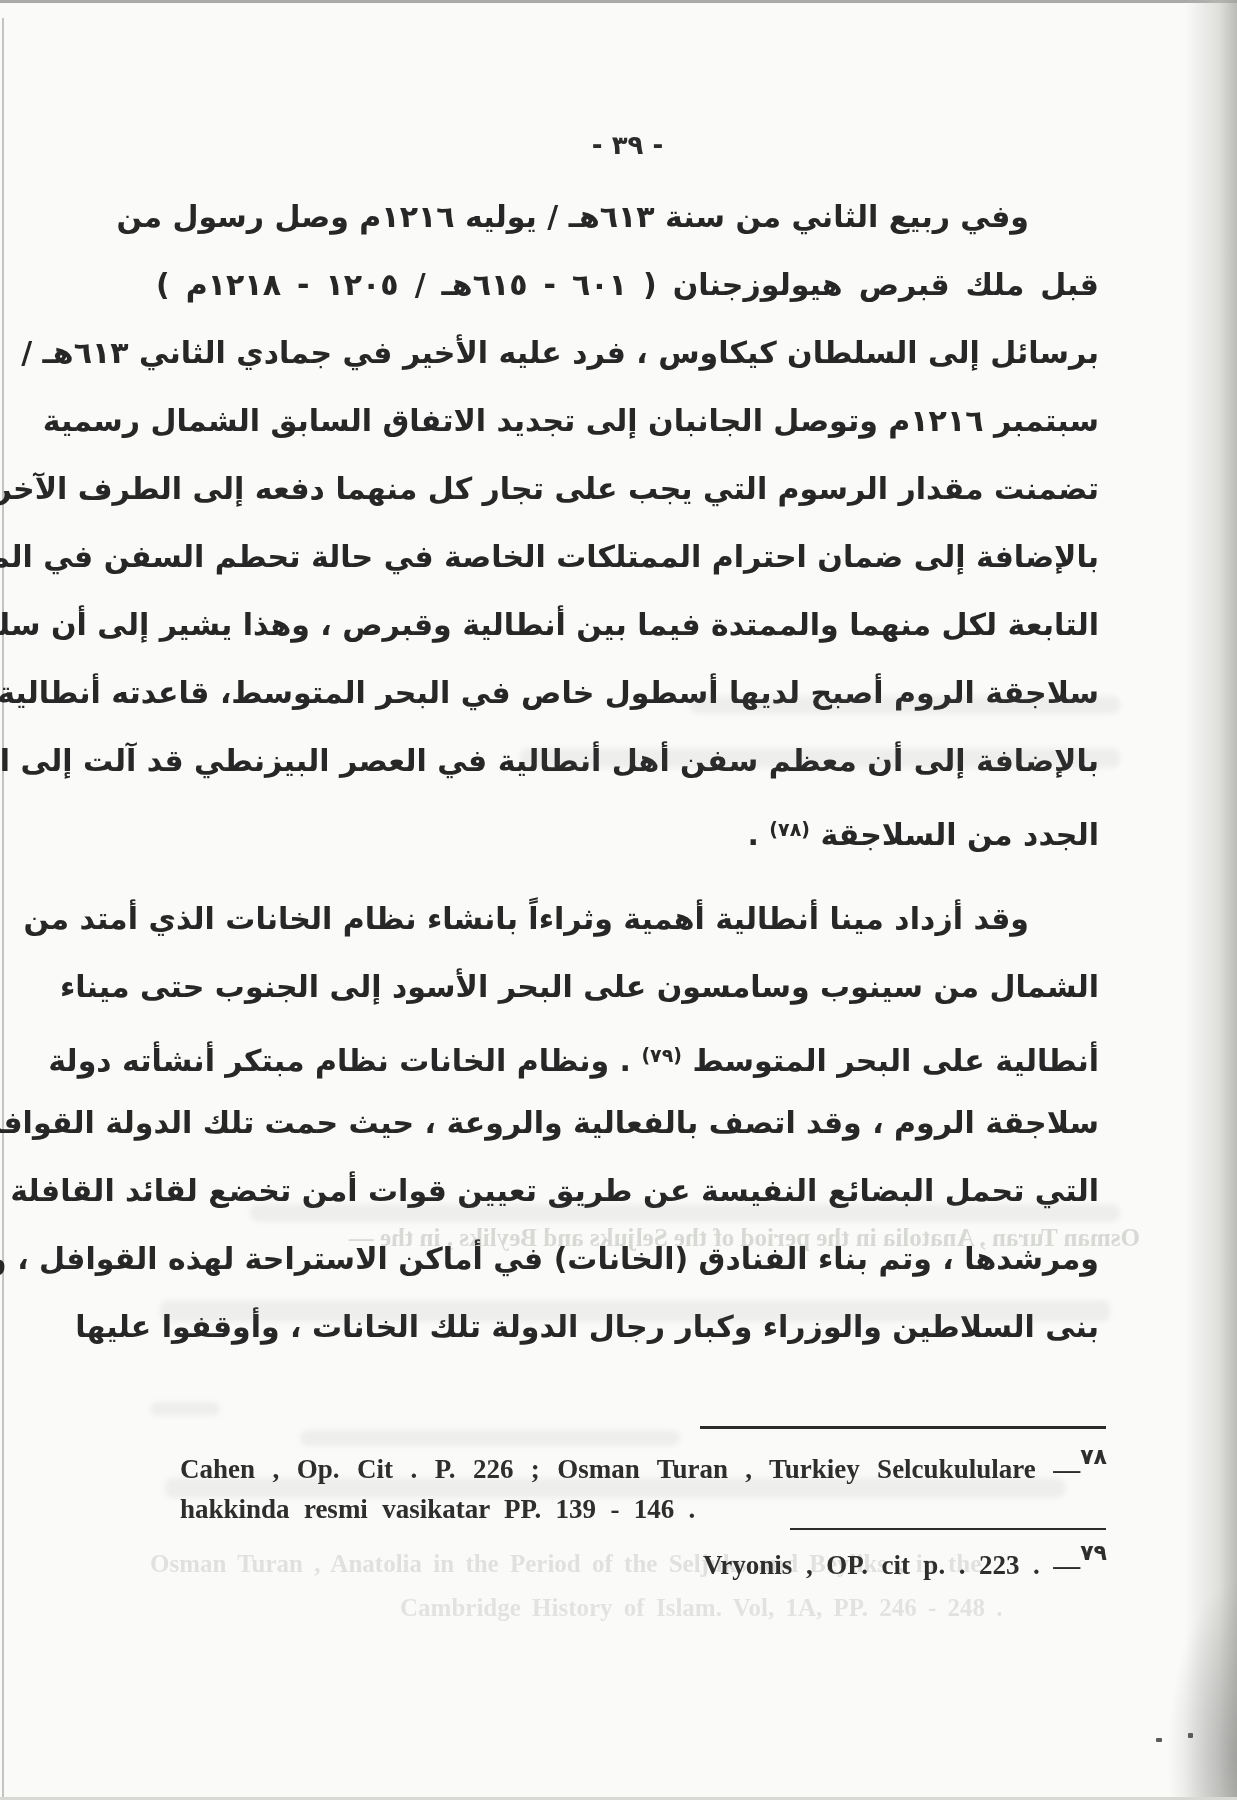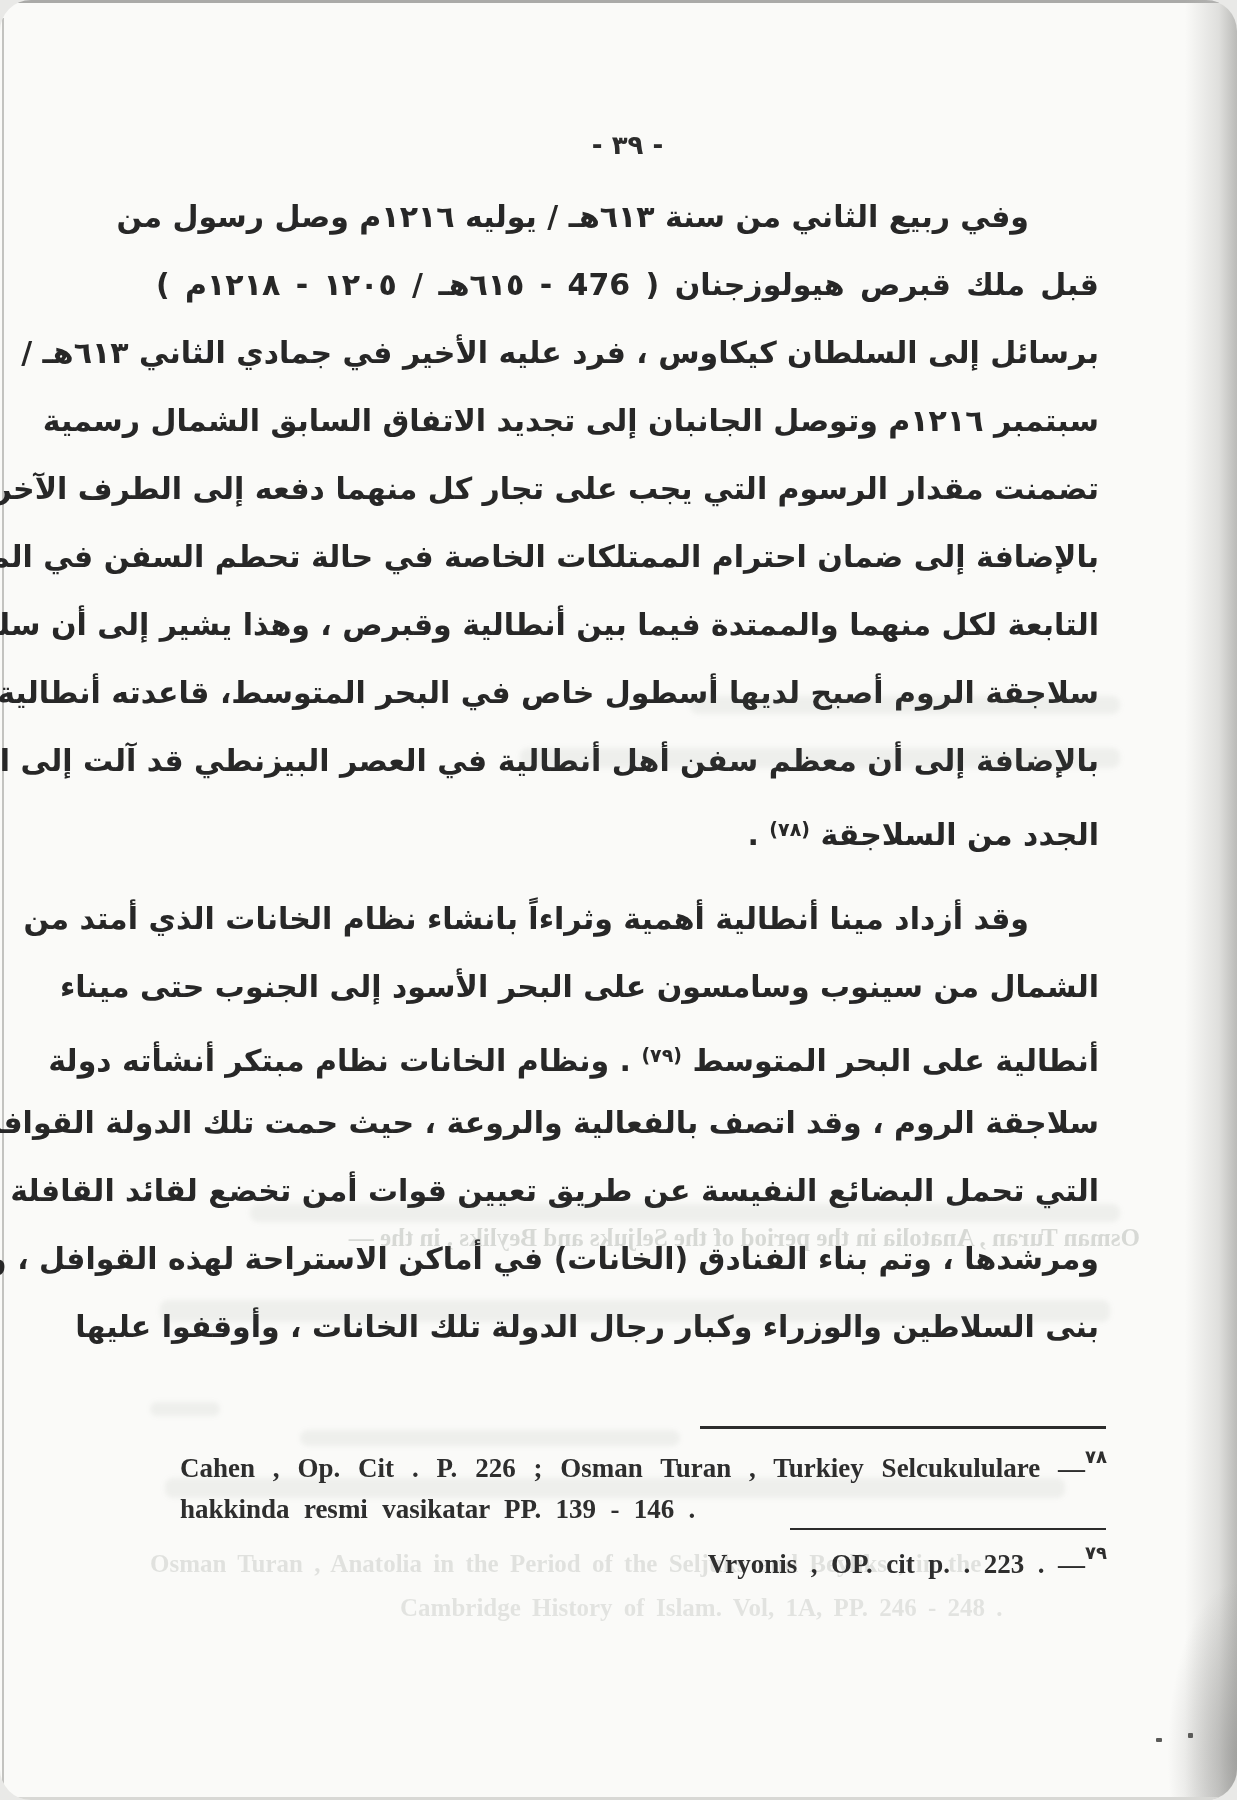"- ٣٩ -" .page { border-radius: 31px -> none }
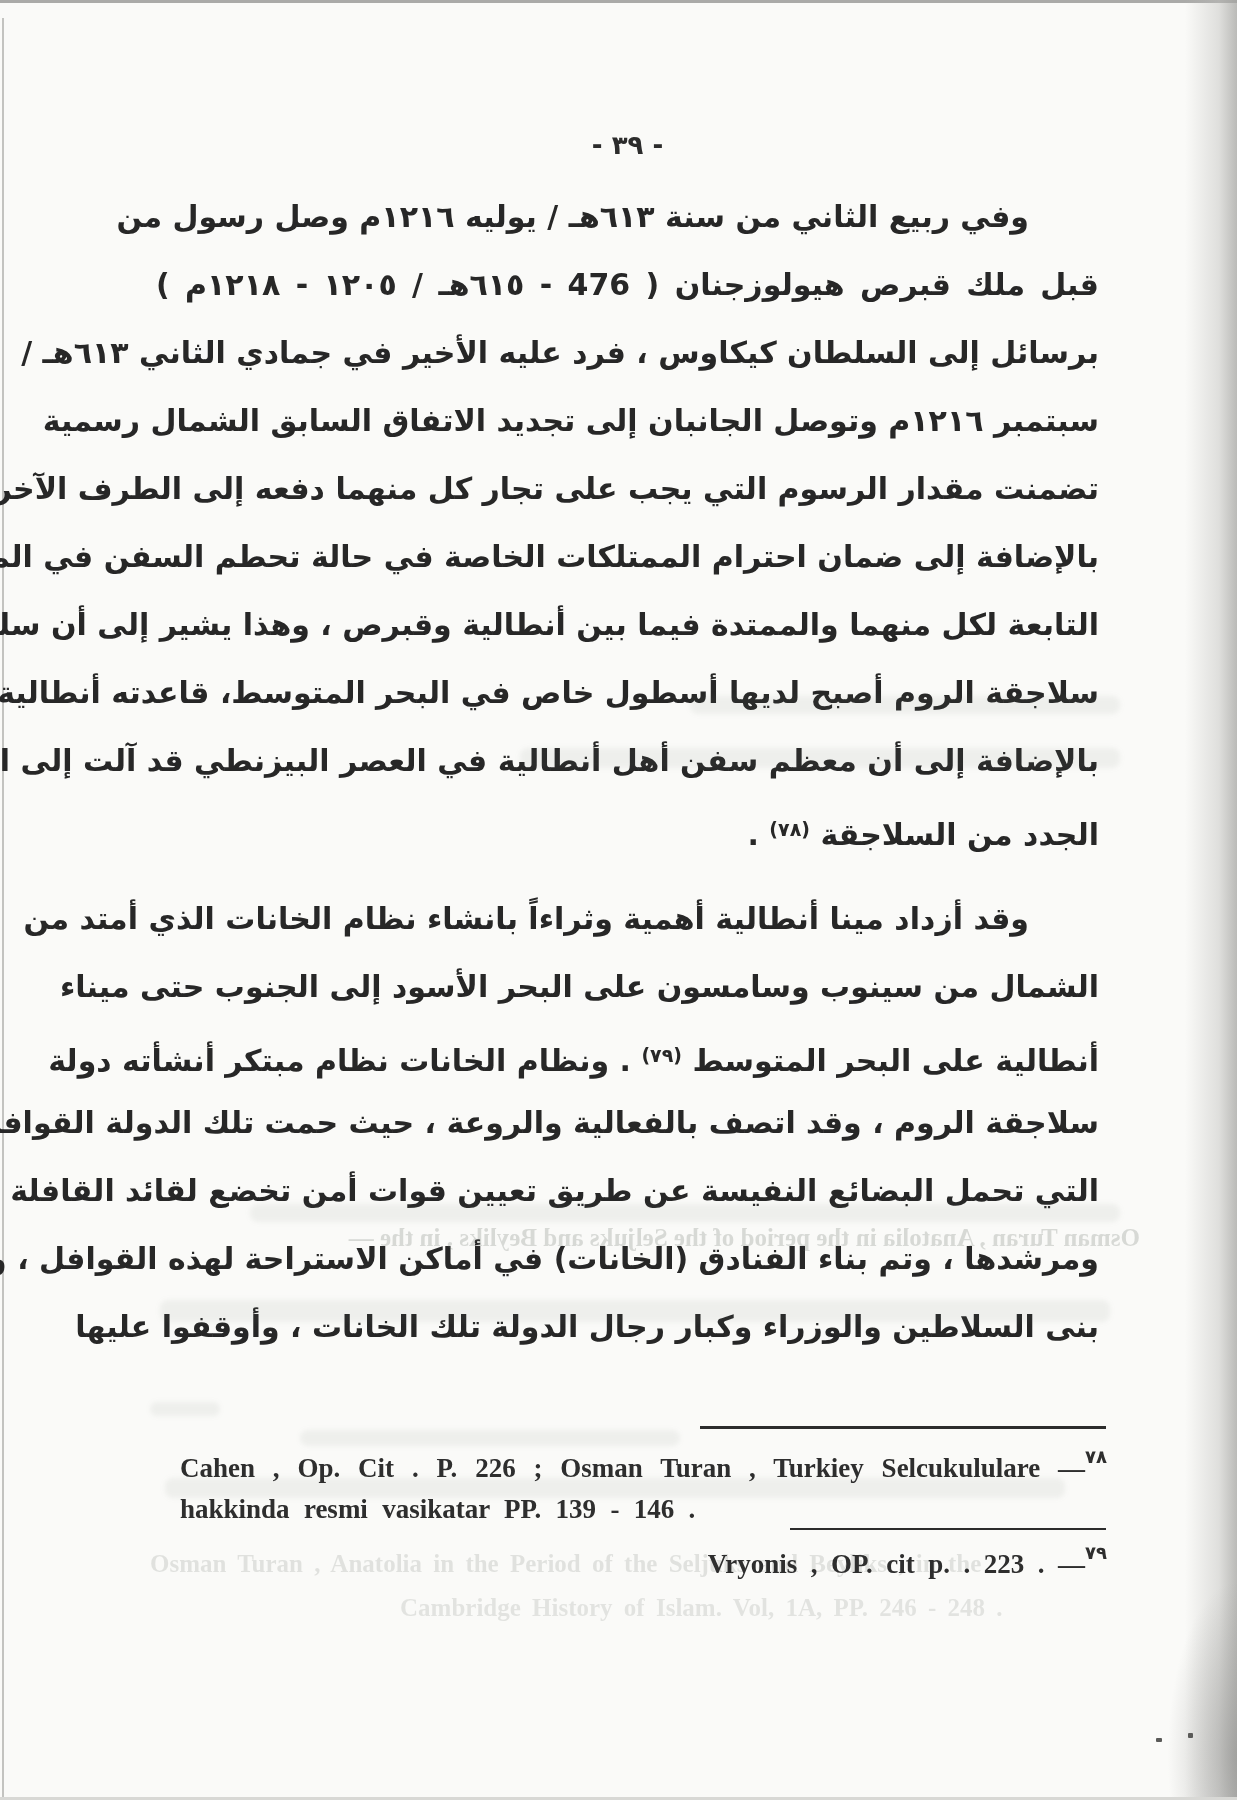"قبل ملك قبرص هيولوزجنان (" div.line { text: 476 -> ٦٠١ }
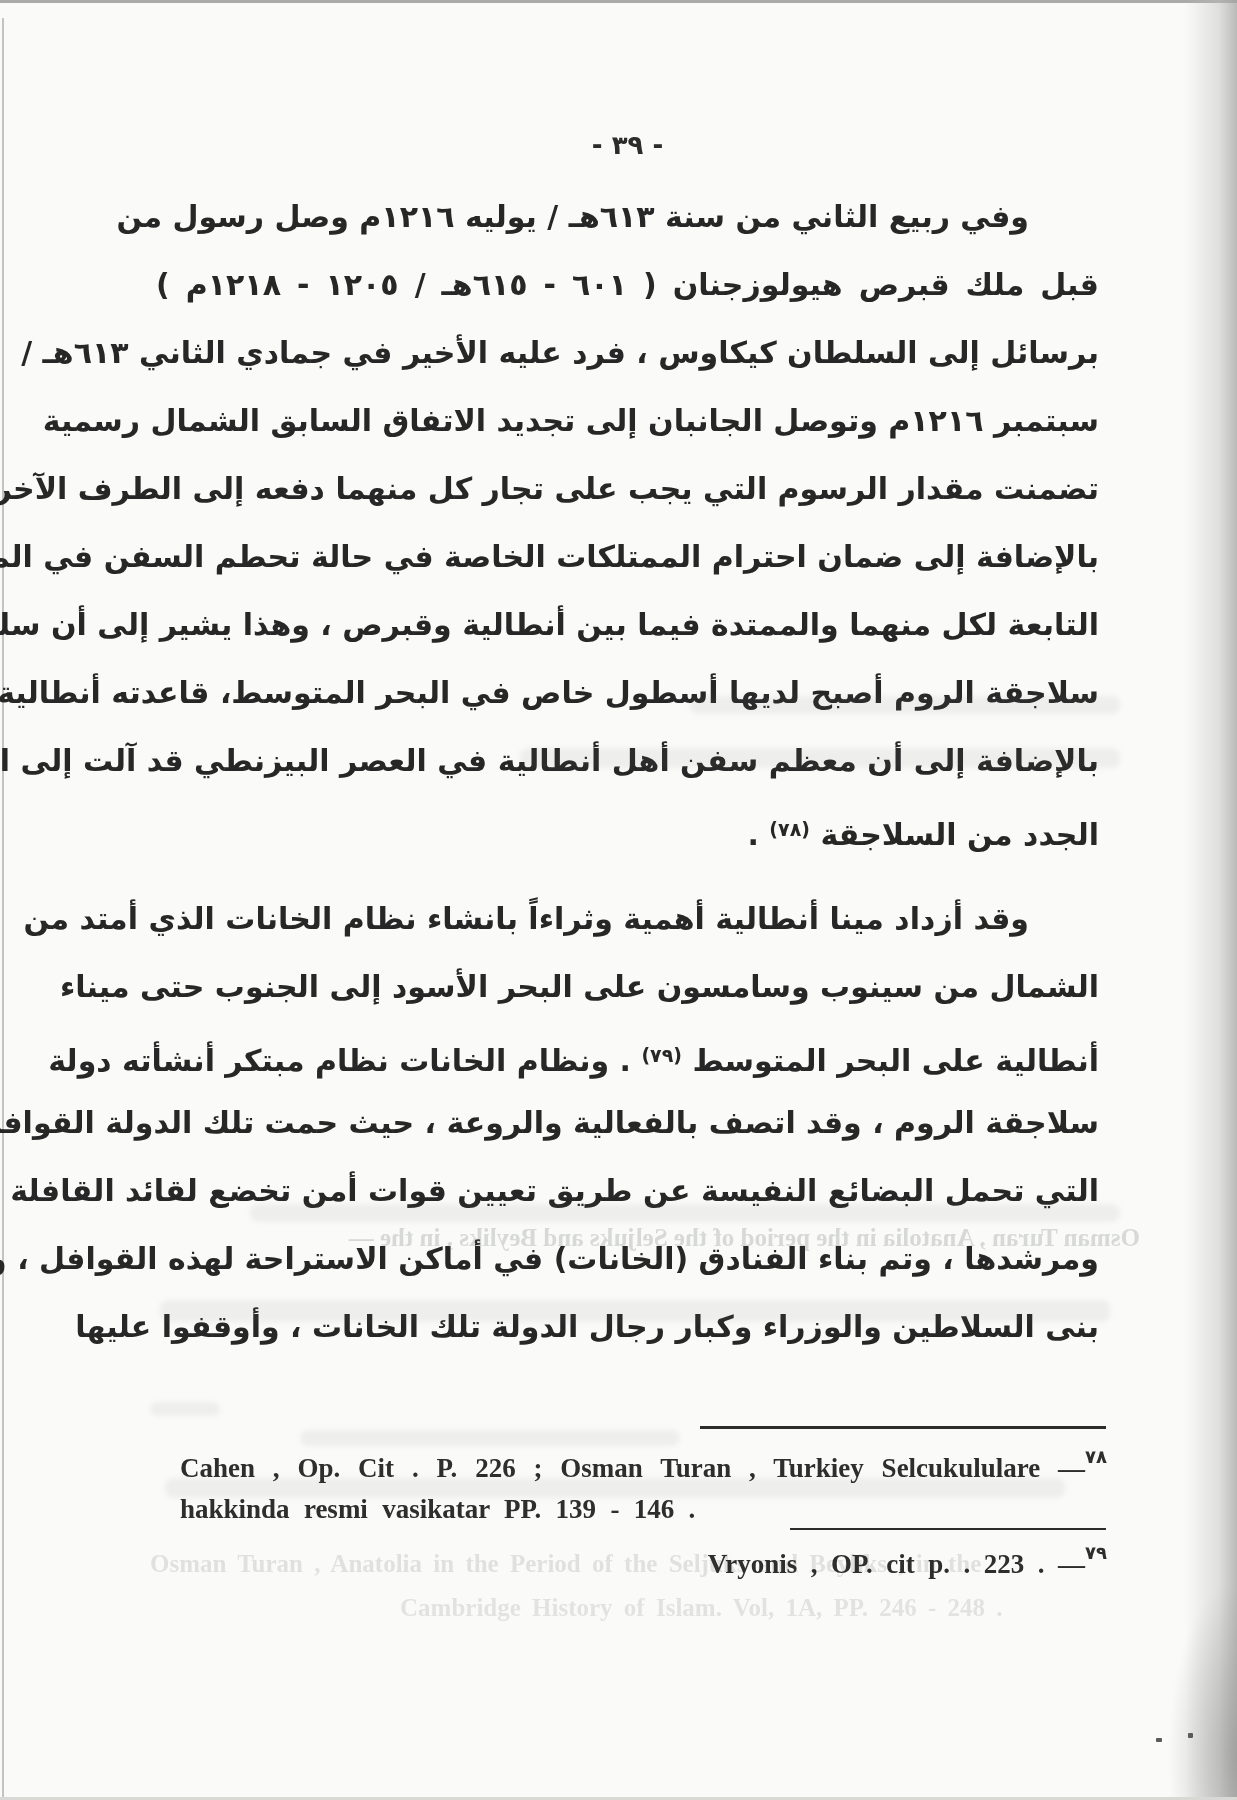"٧٨" .fn-line .fn-sup { font-size: 18px -> 22px }
